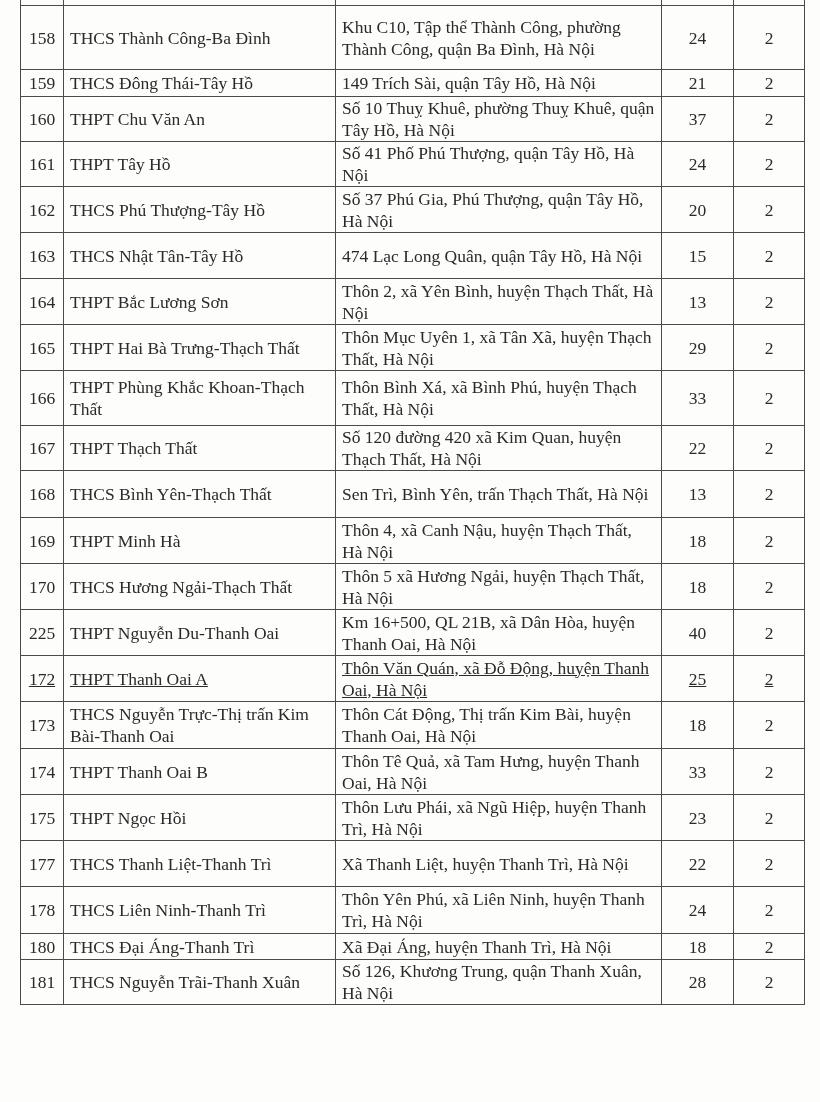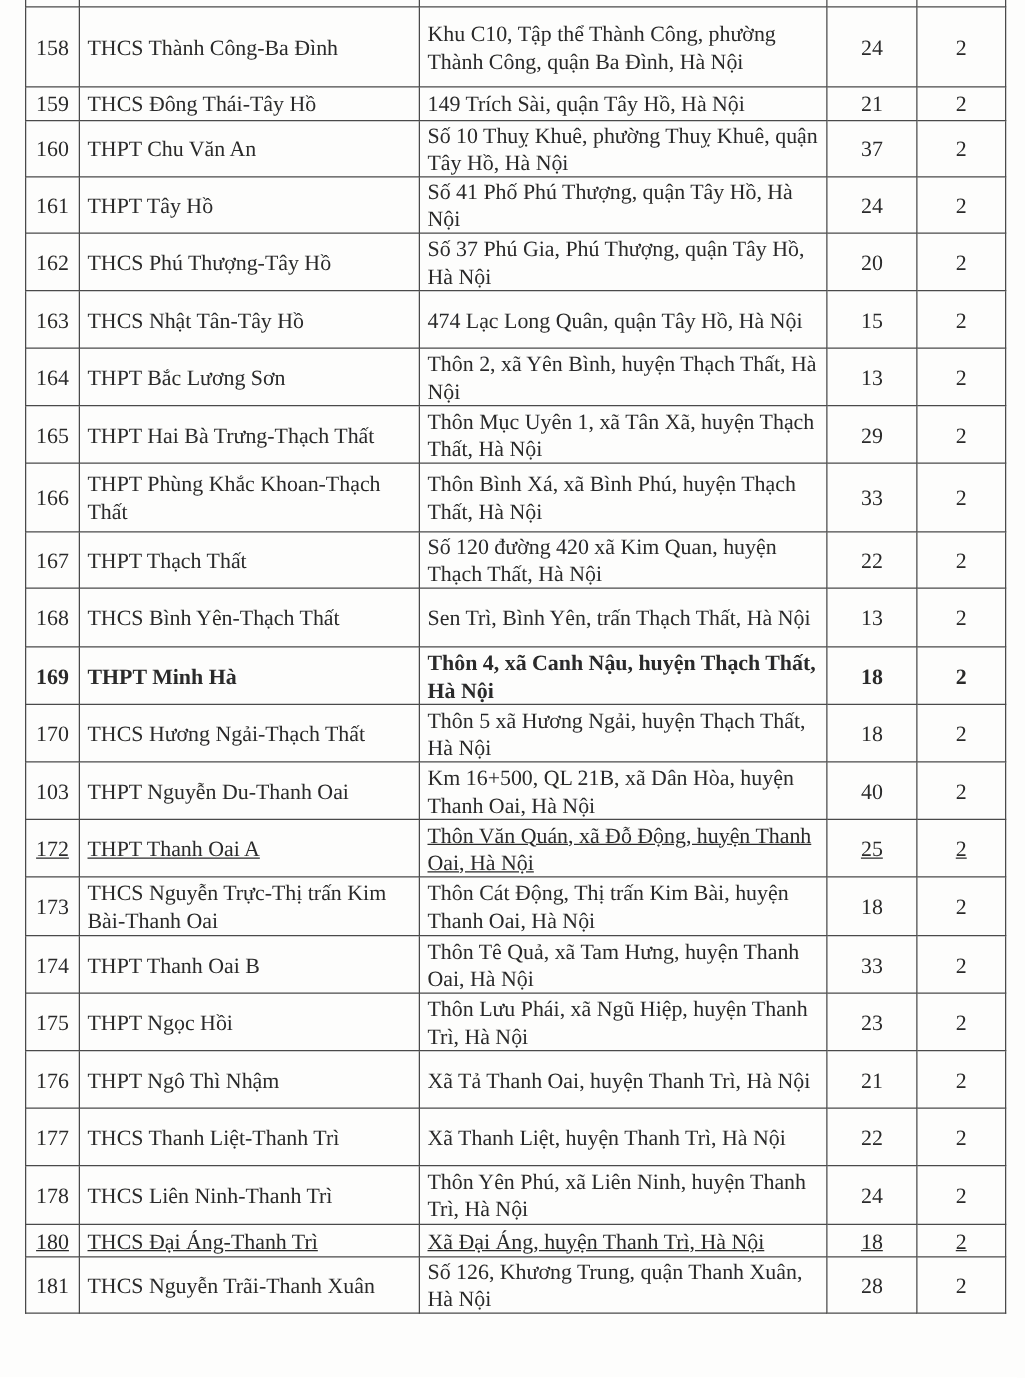"169" tr { font-weight: bold -> none }
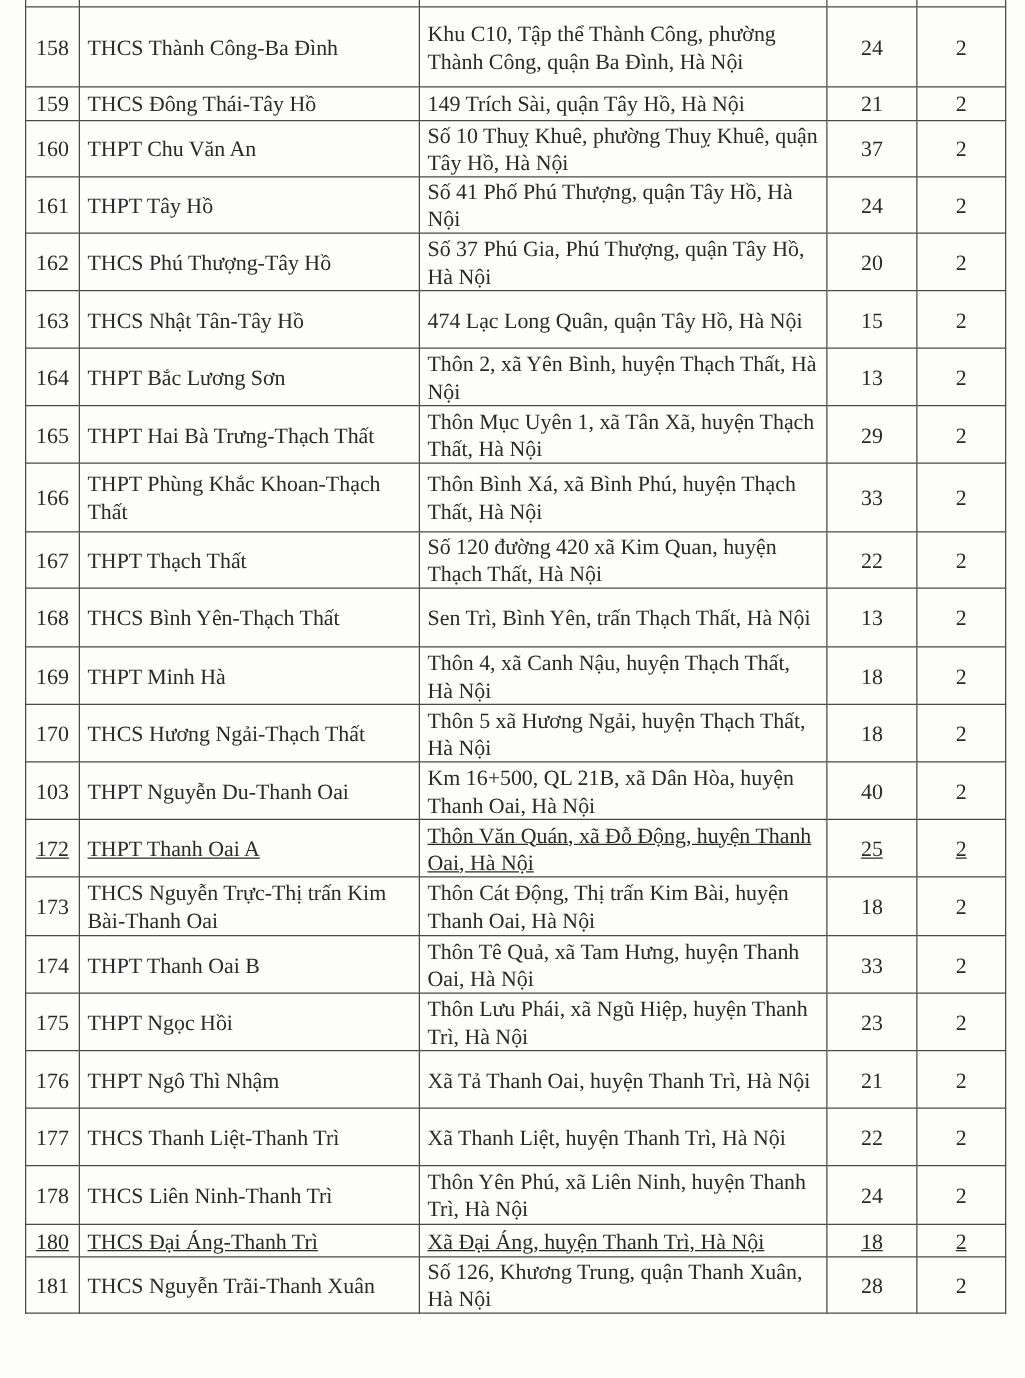"103" td.c-no { text: 103 -> 225 }
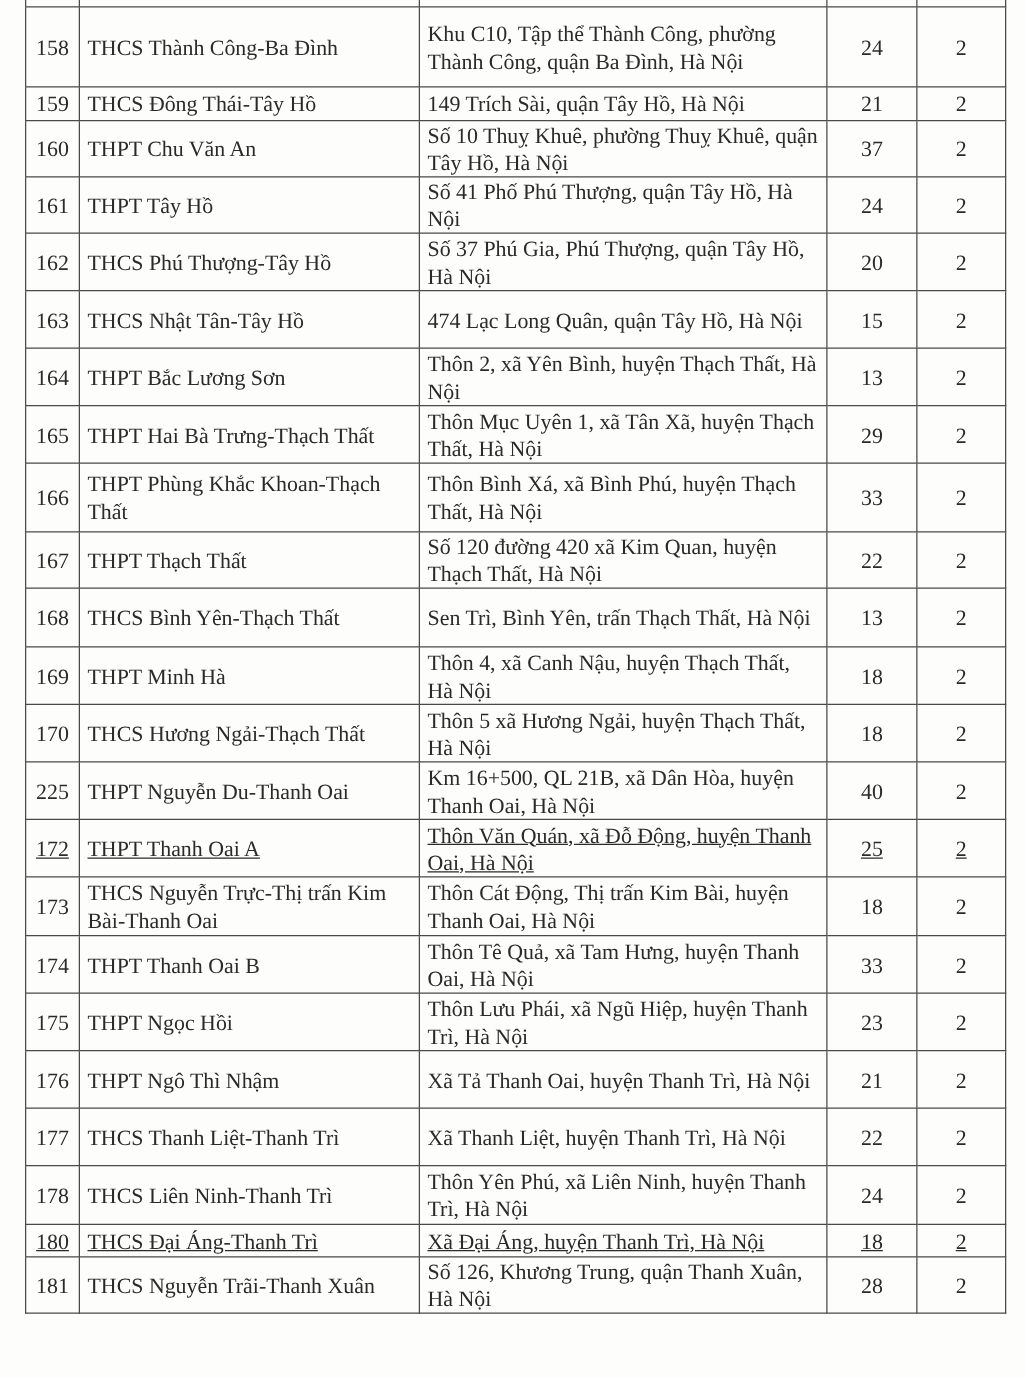"176" tr { html: <tr> <td>176</td> <td>THPT Ngô Thì Nhậm</td> <td>Xã Tả Thanh Oai, huyện Thanh Trì, Hà Nội</td> <td>21</td> <td>2</td> </tr> -> none }
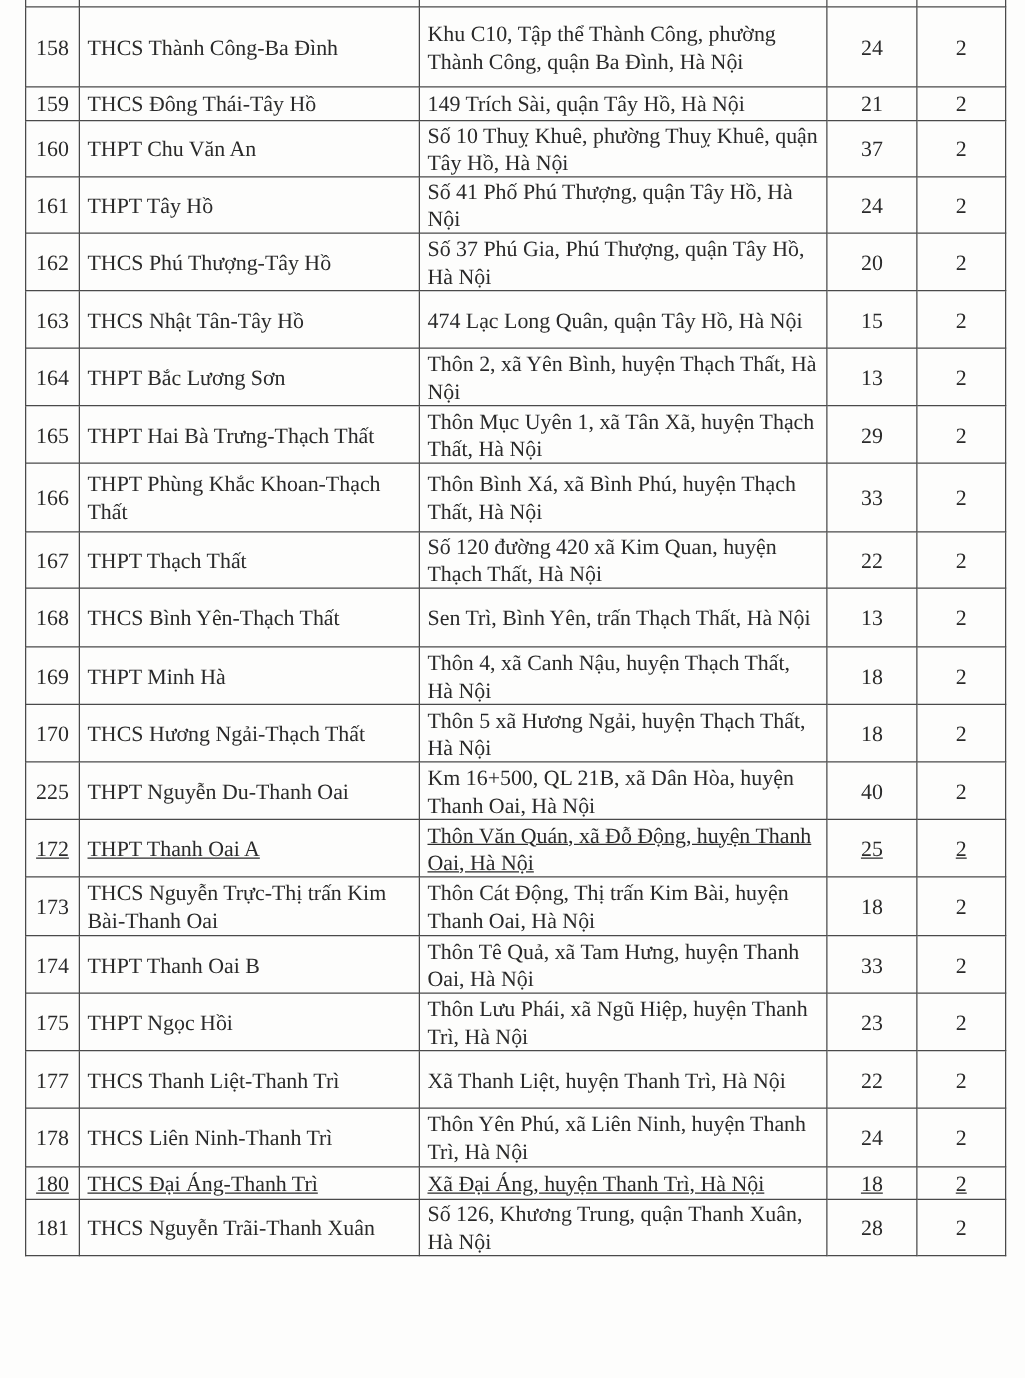"180" tr { text-decoration: underline -> none }
